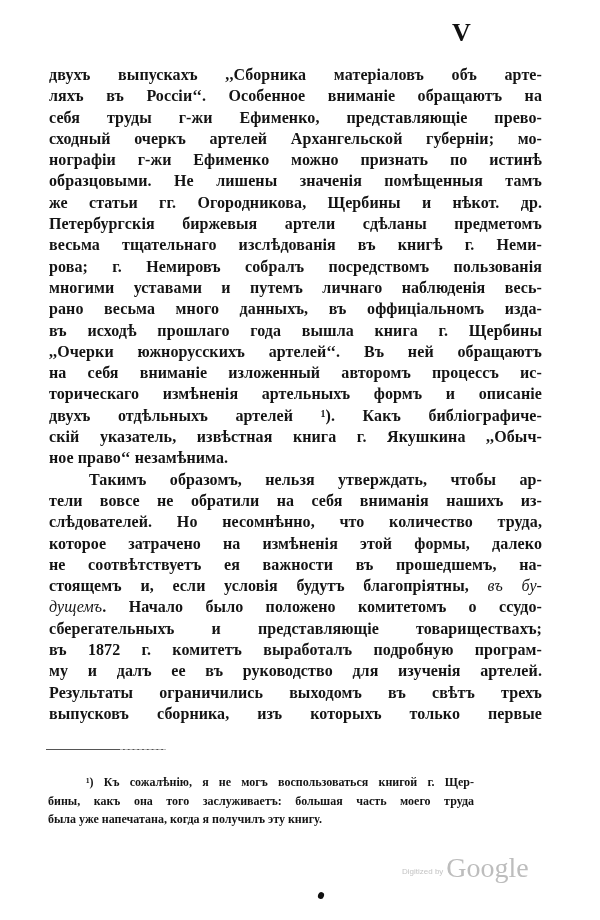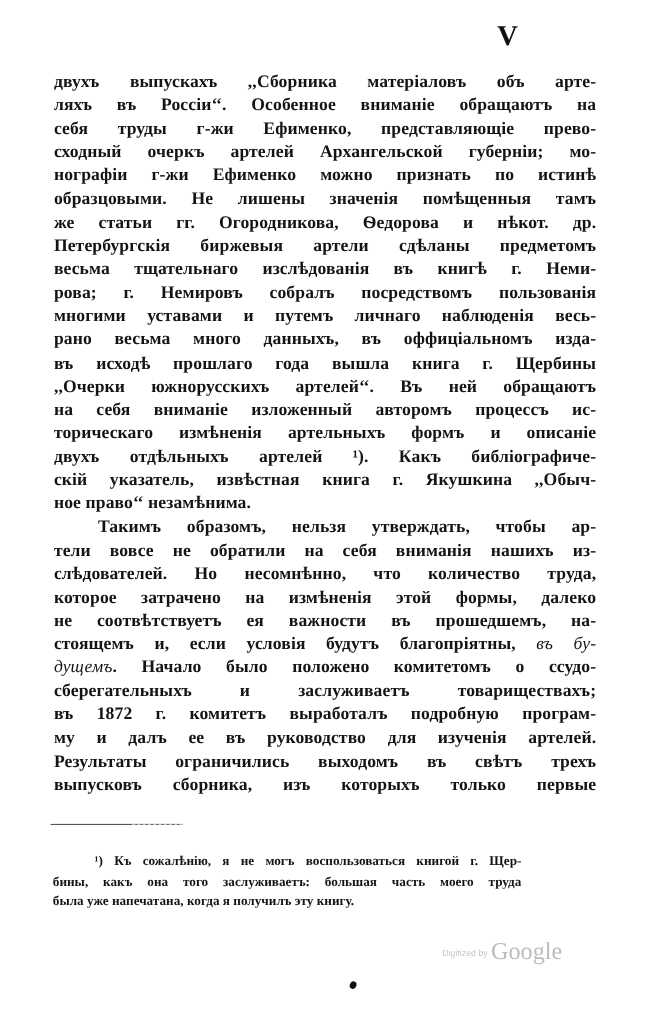"же статьи гг. Огородникова, Ѳедорова" span.line { text: Ѳедорова -> Щербины }
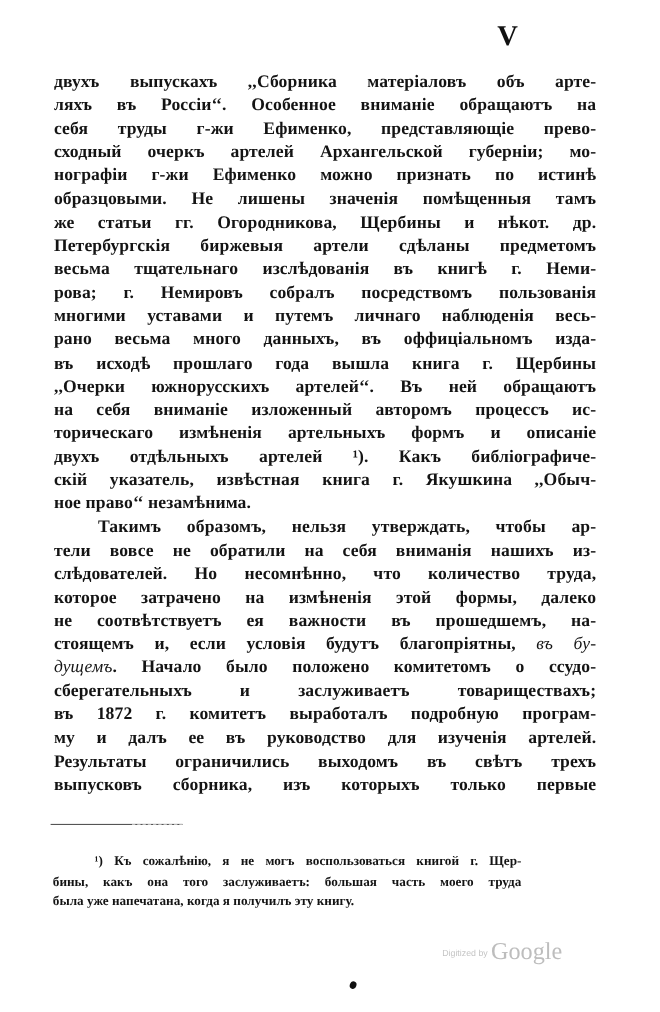"сберегательныхъ и заслуживаетъ" span.line { text: заслуживаетъ -> представляющіе }
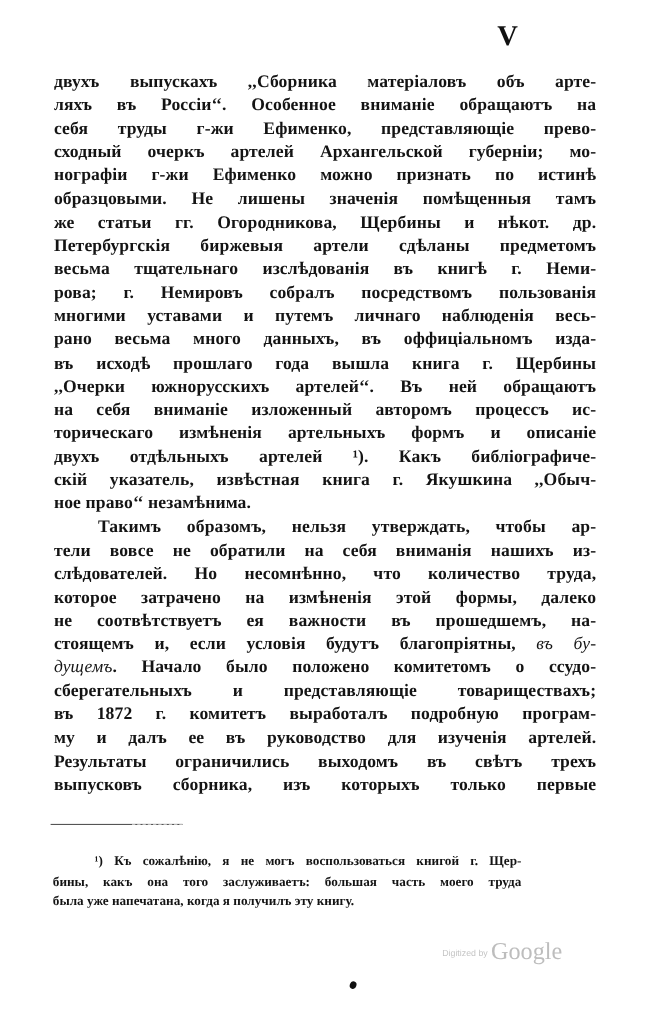"Google" .digitized .google { font-size: 22px -> 28px }
